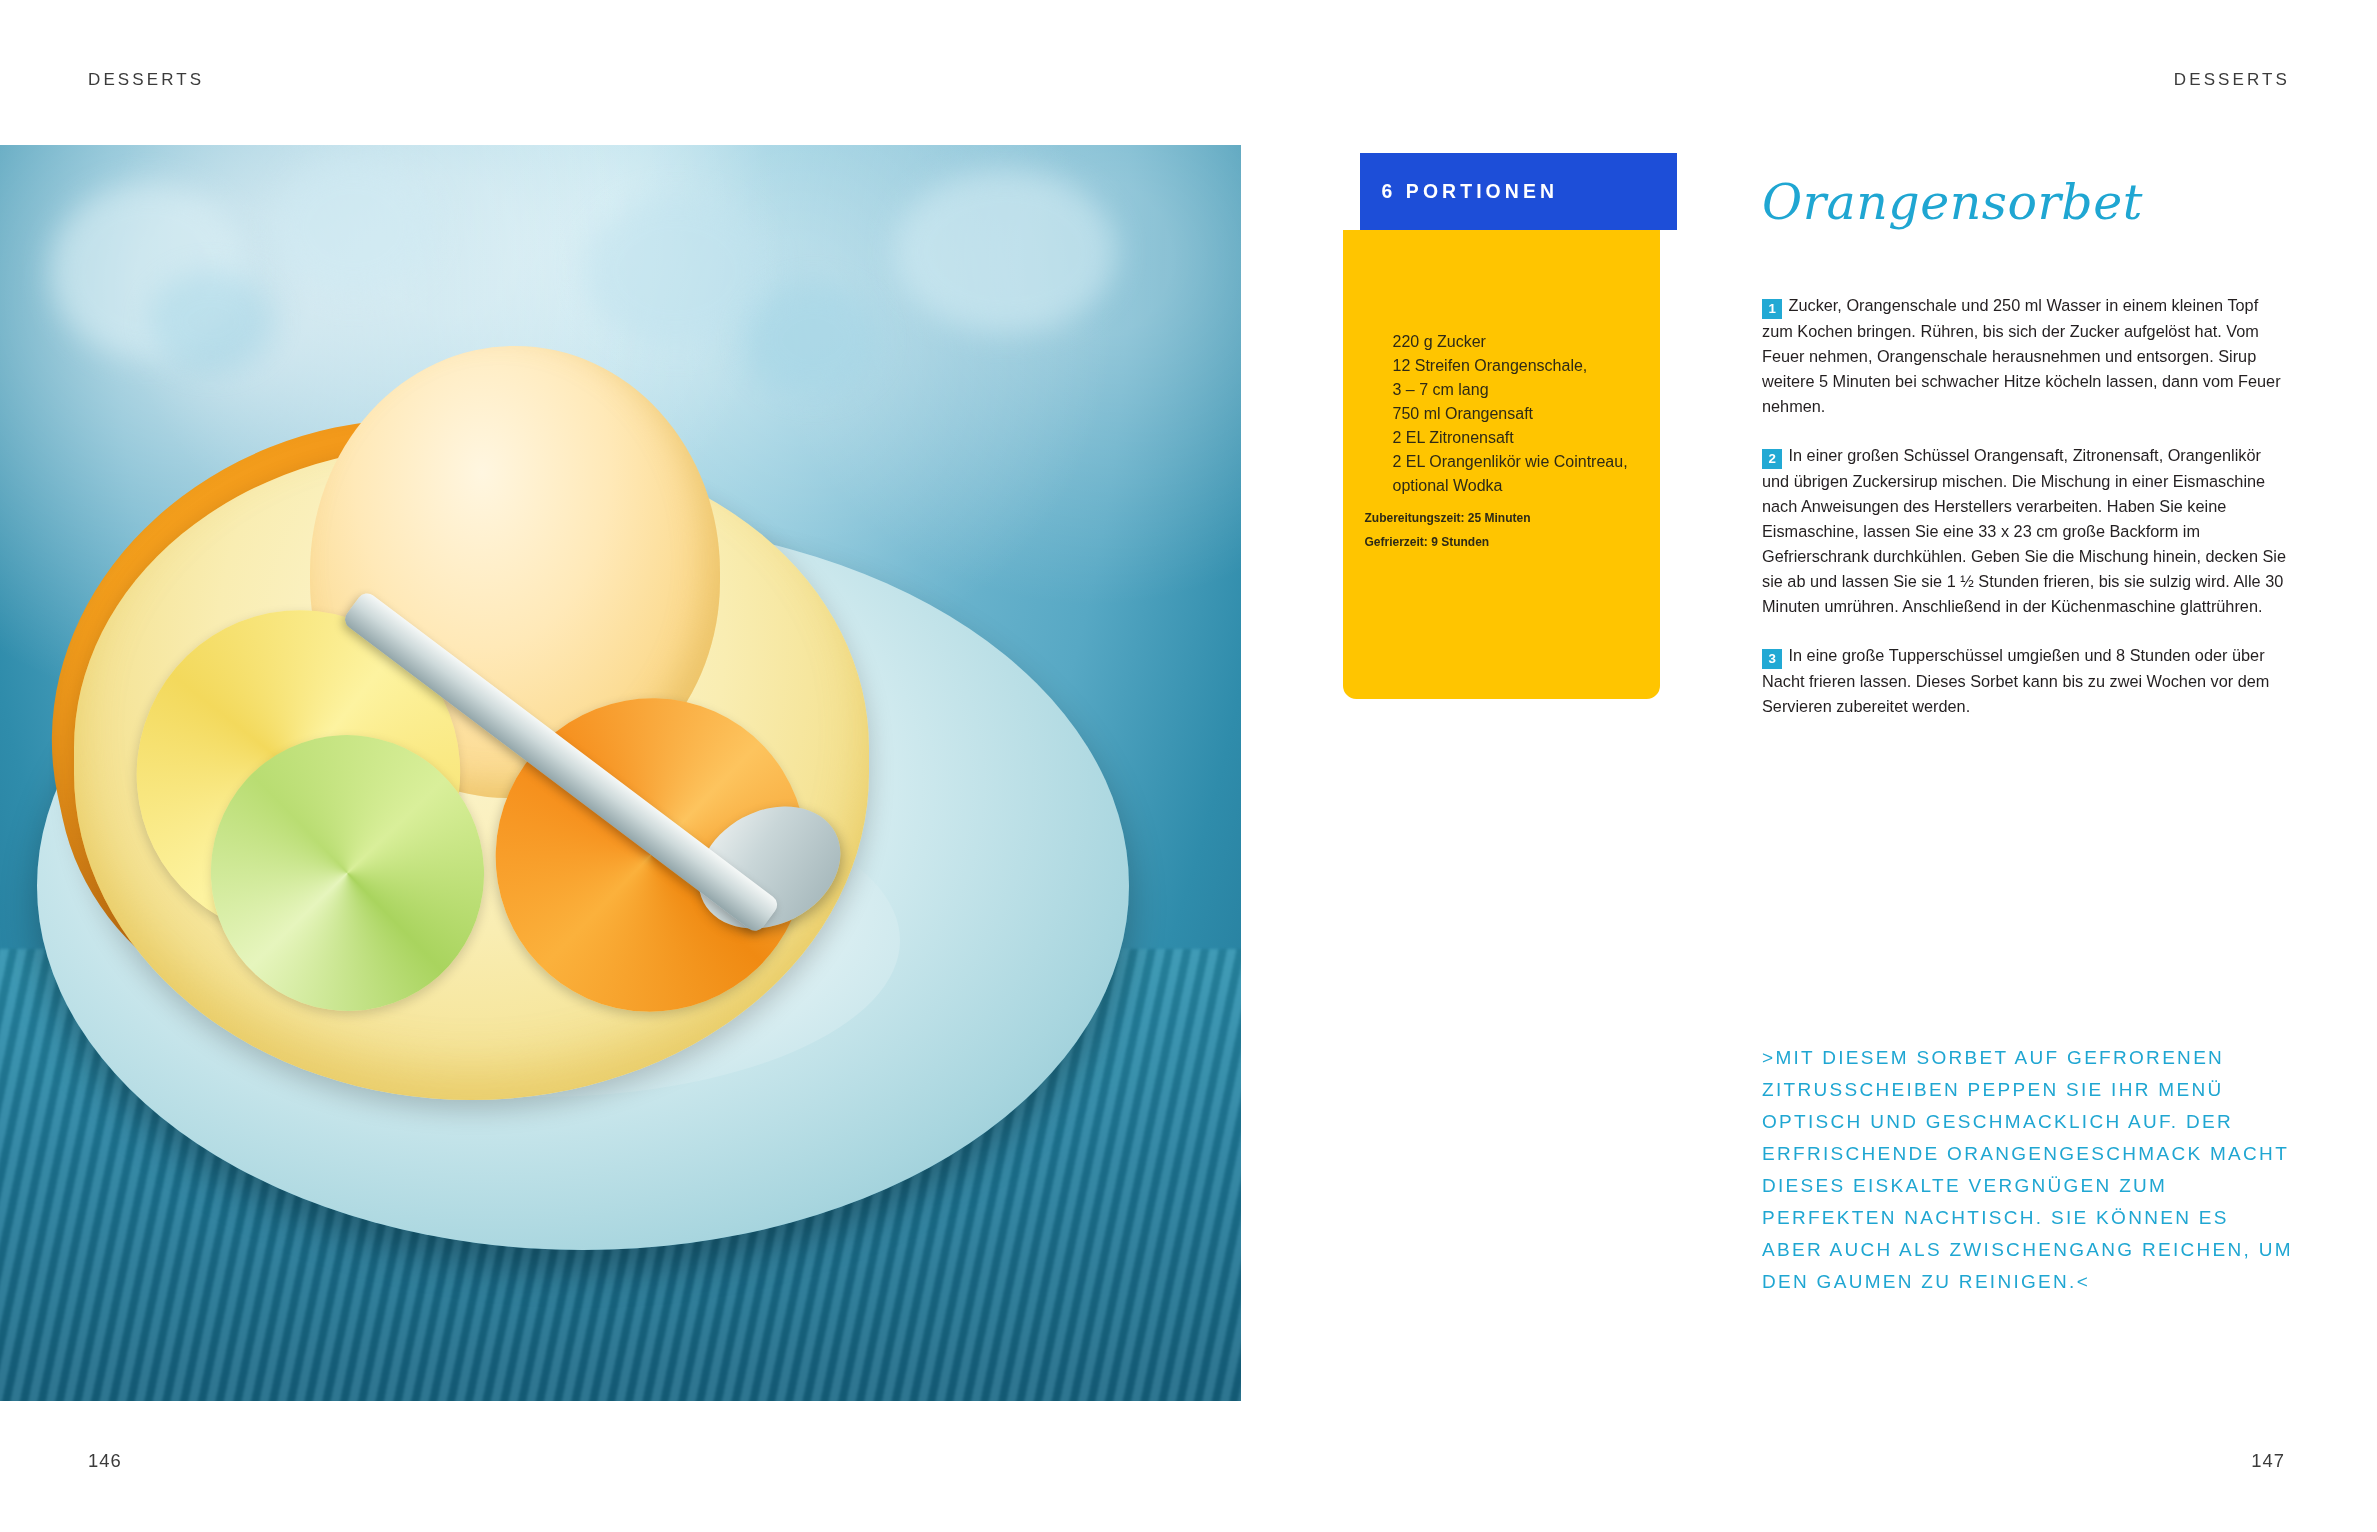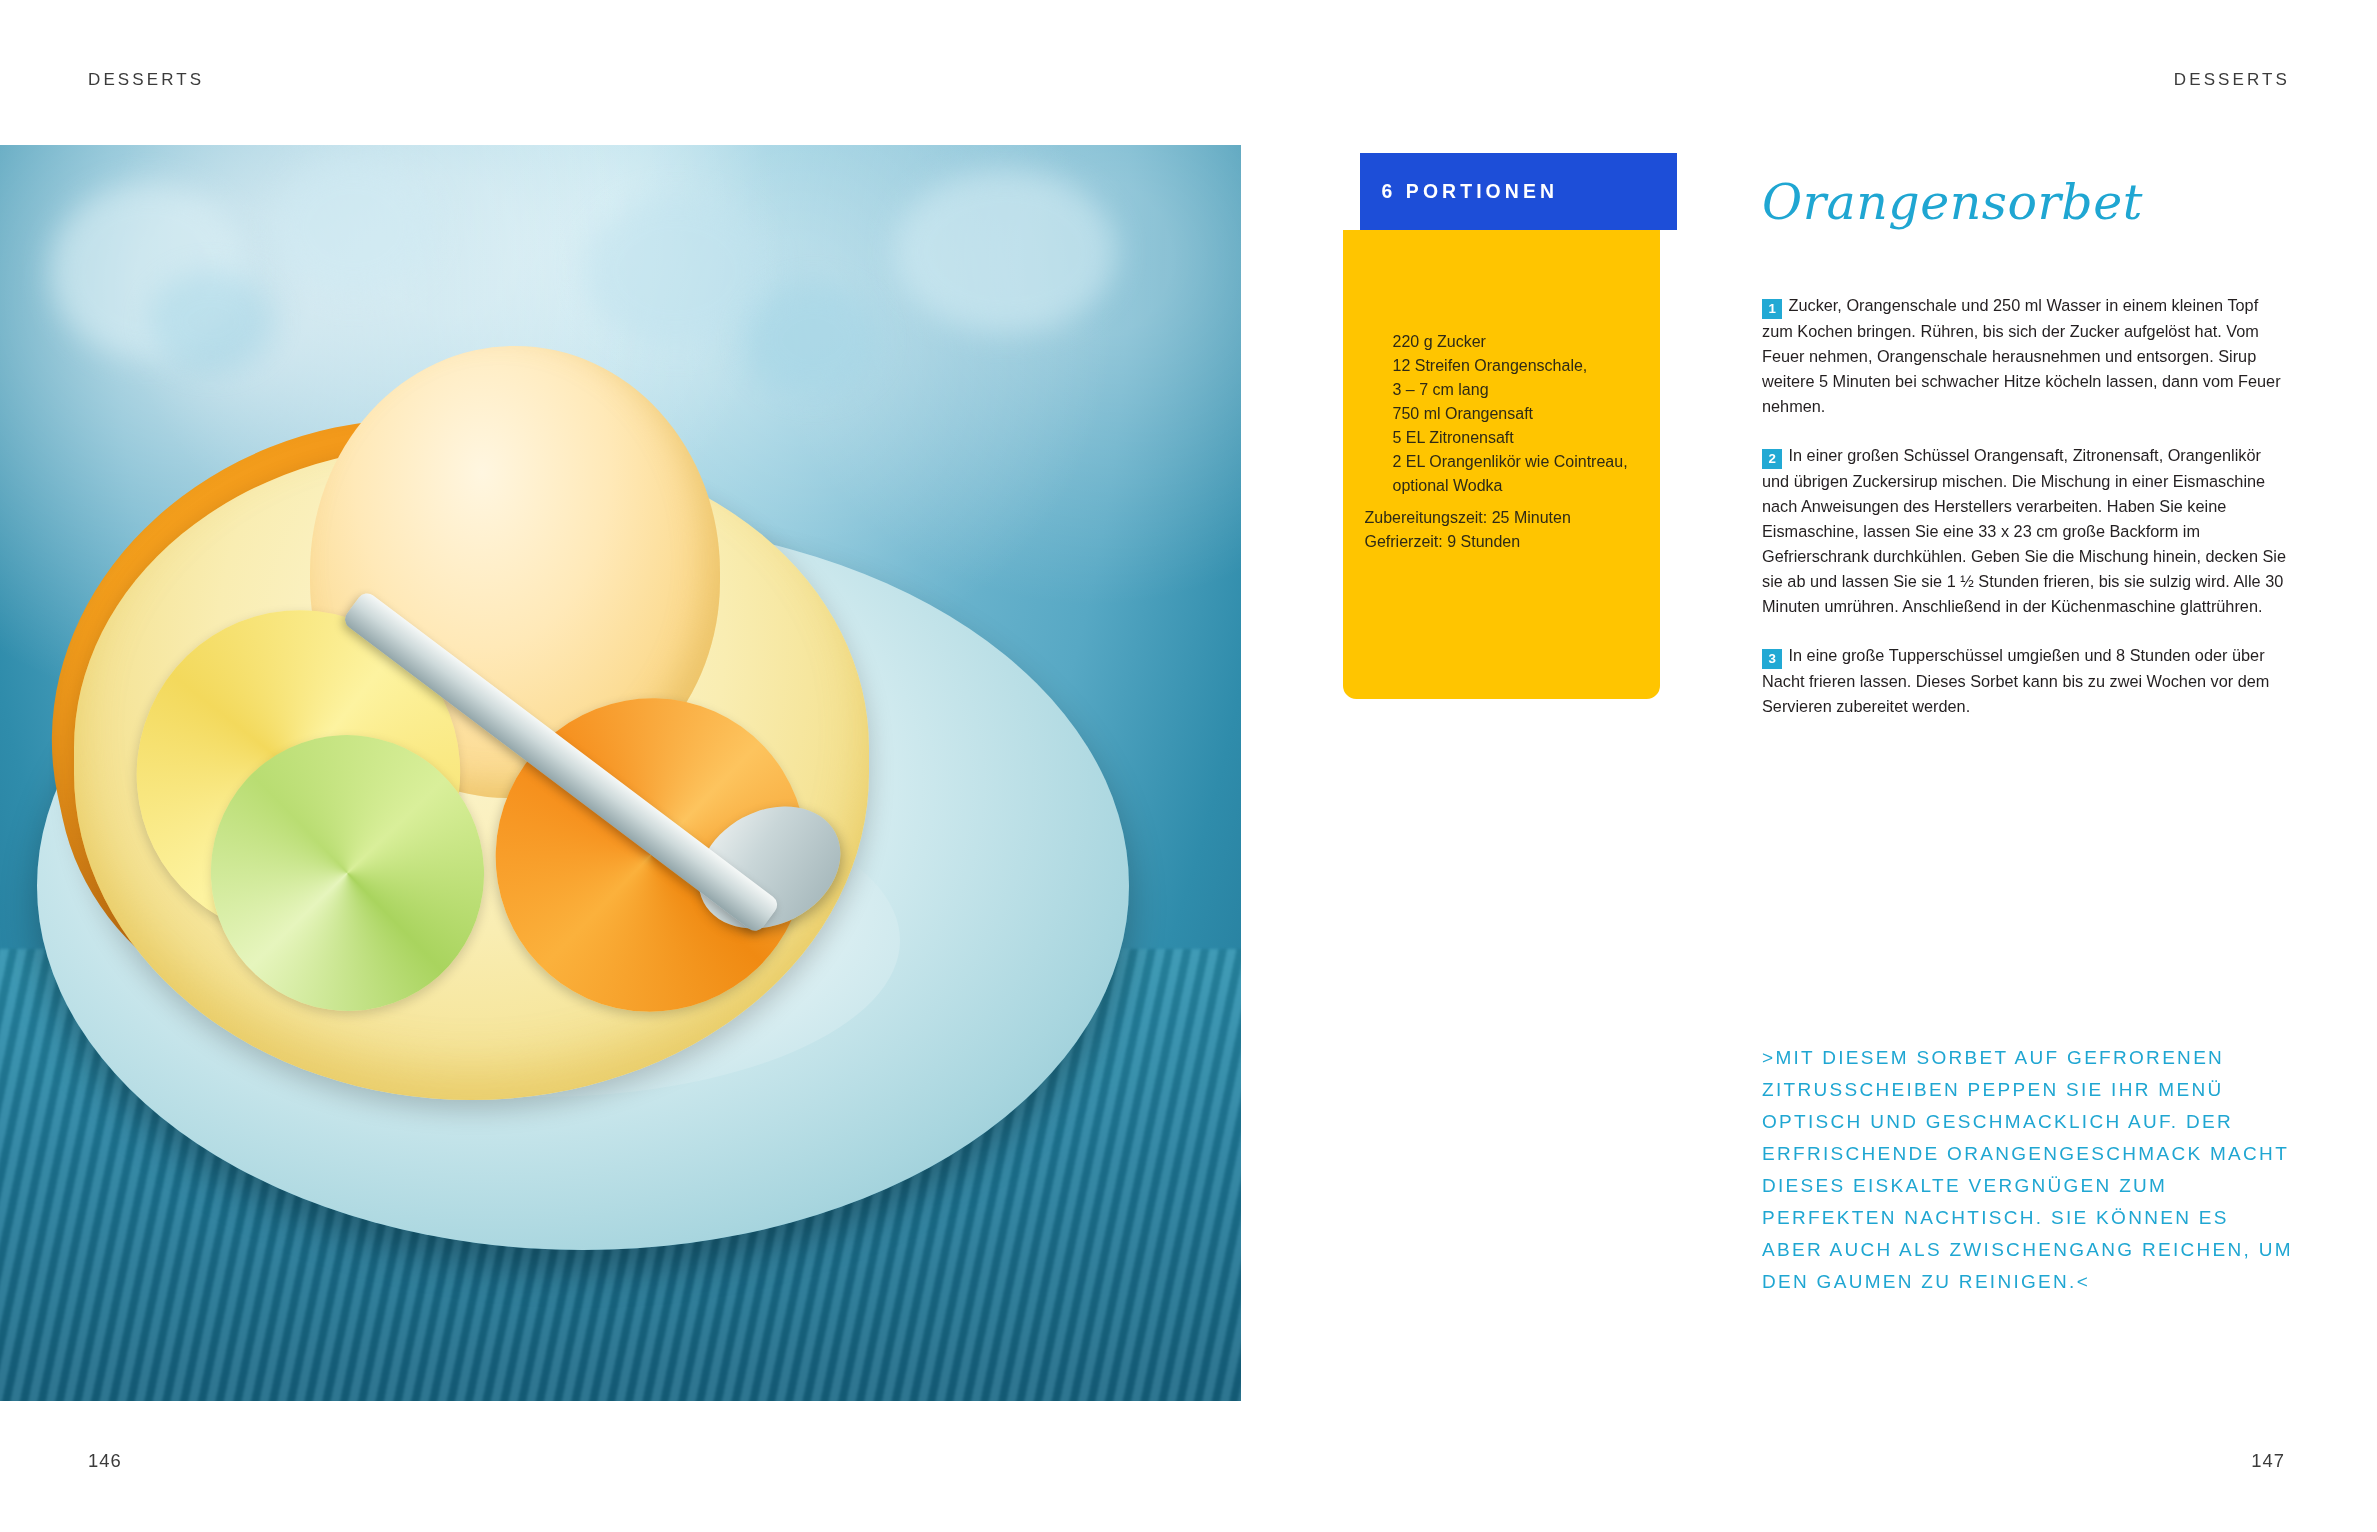"5 EL Zitronensaft" div { text: 5 -> 2 }
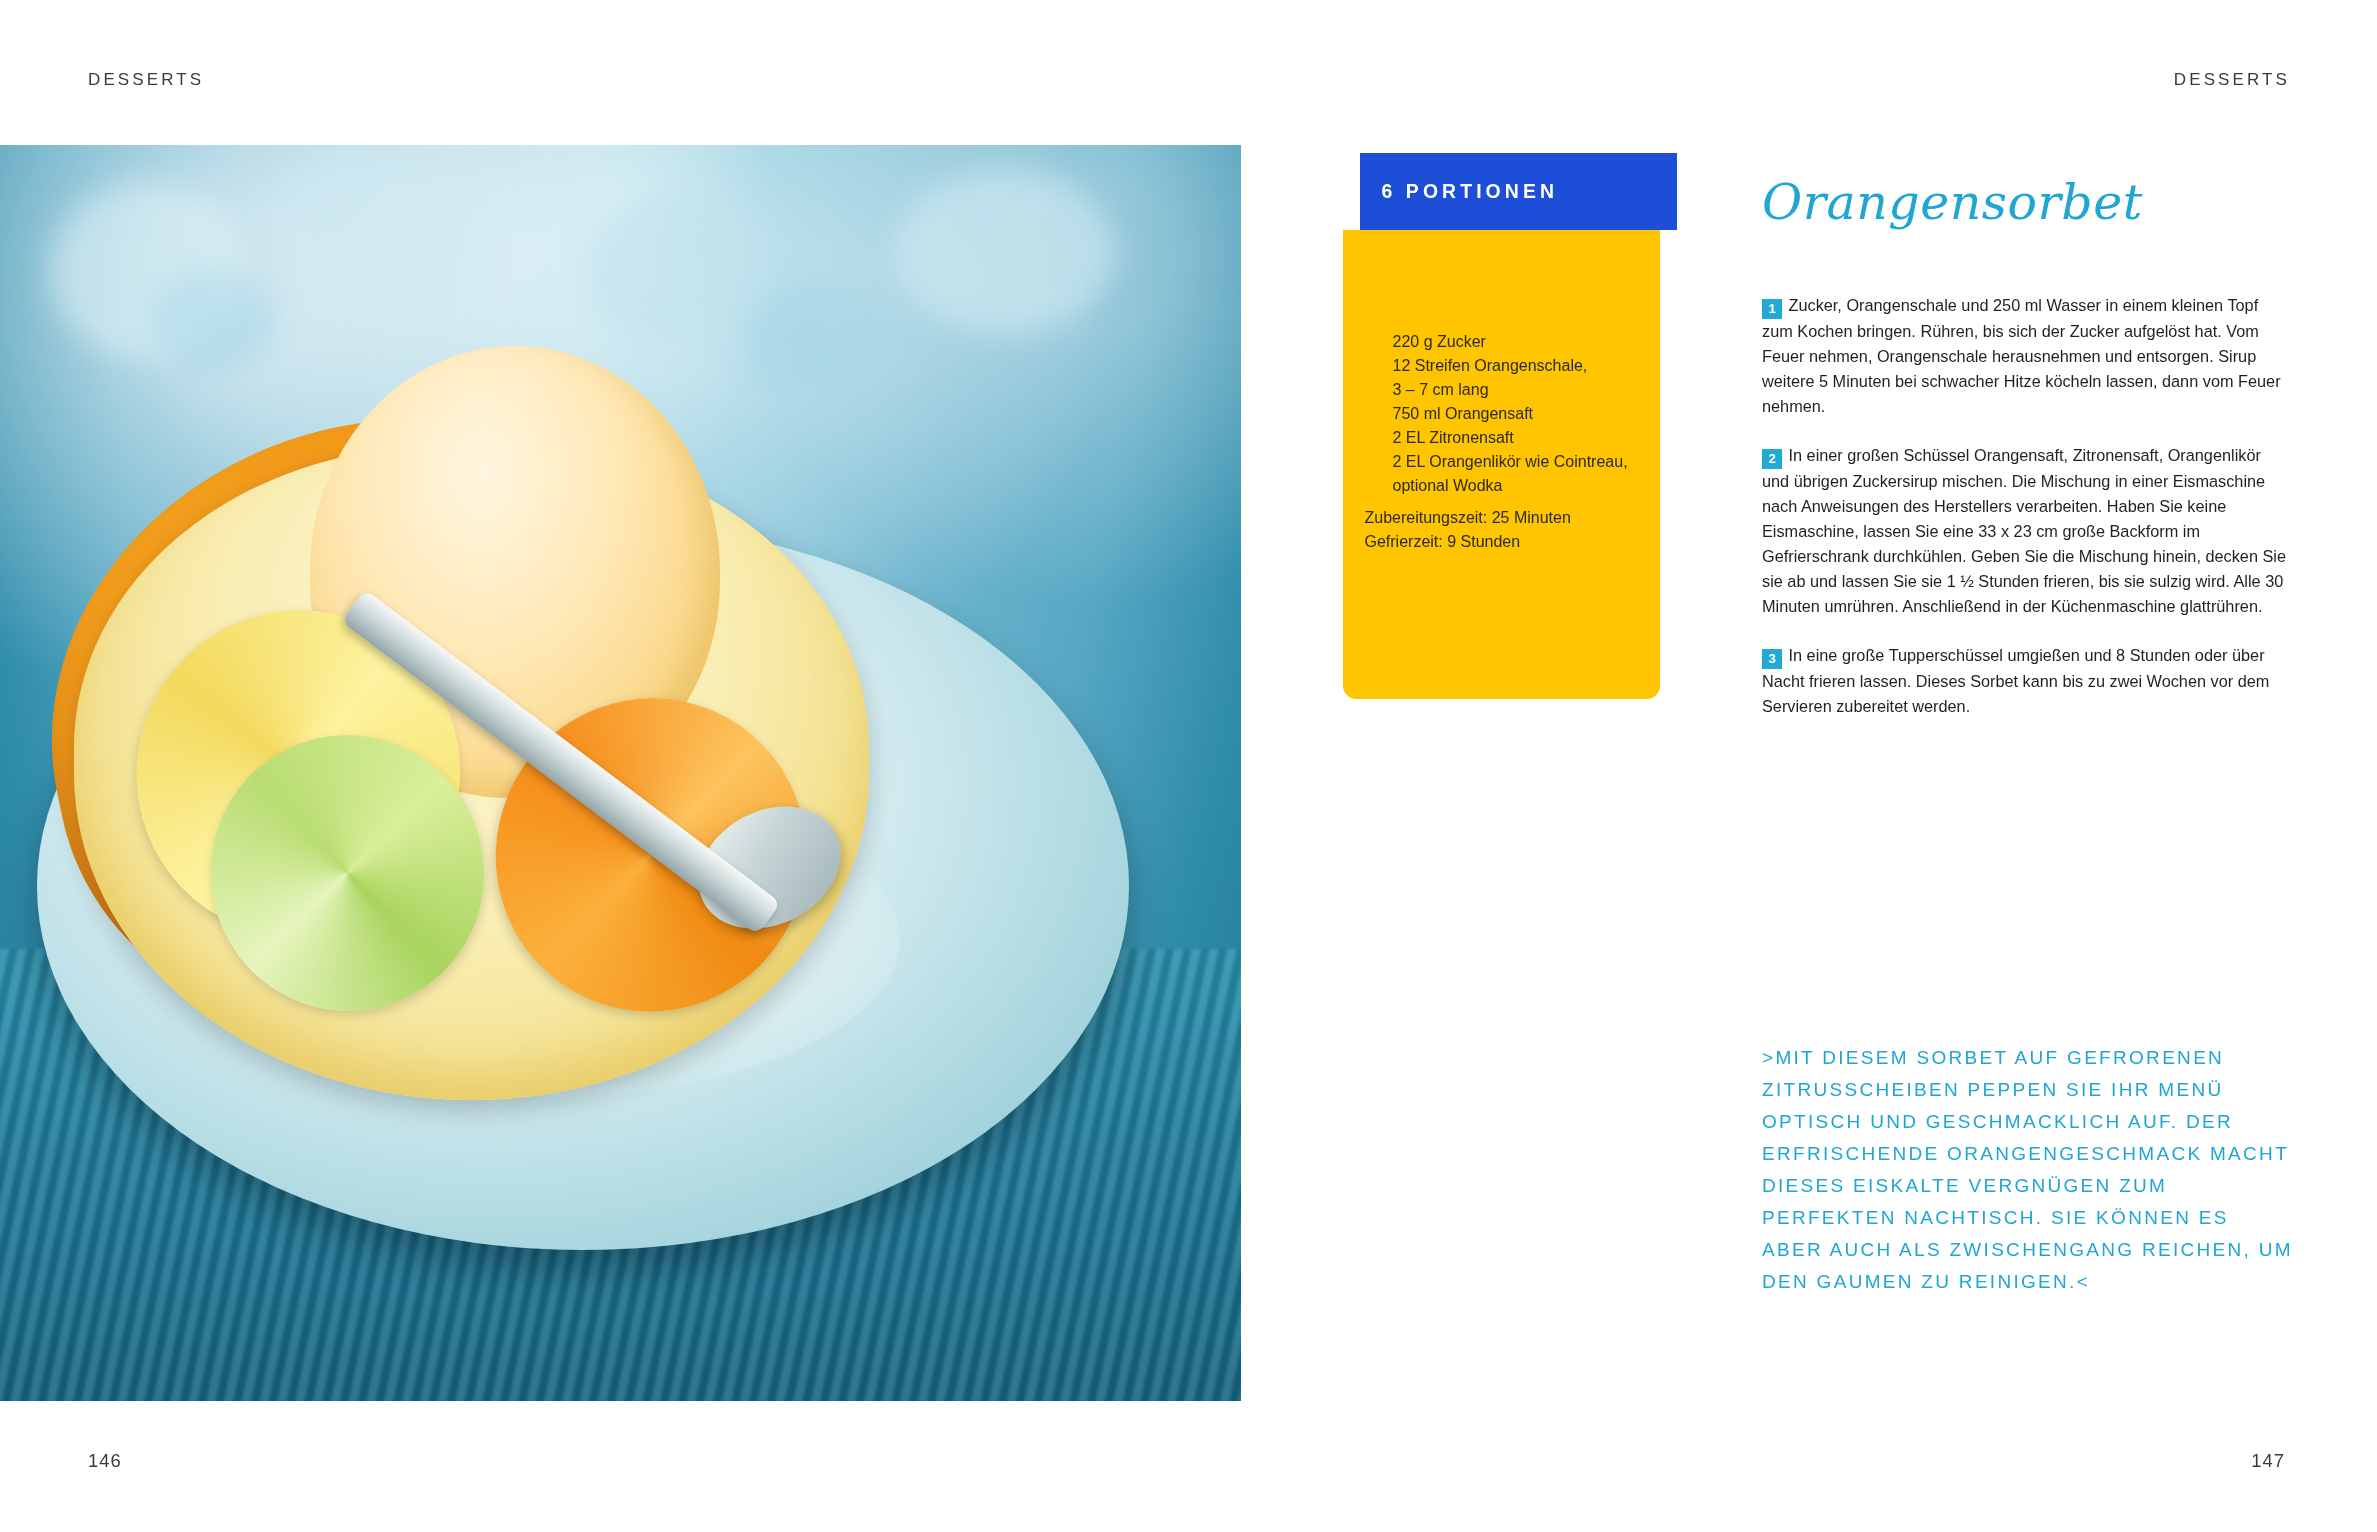"Zubereitungszeit: 25 Minuten" .times-block { font-size: 16px -> 12px; font-weight: none -> bold }
